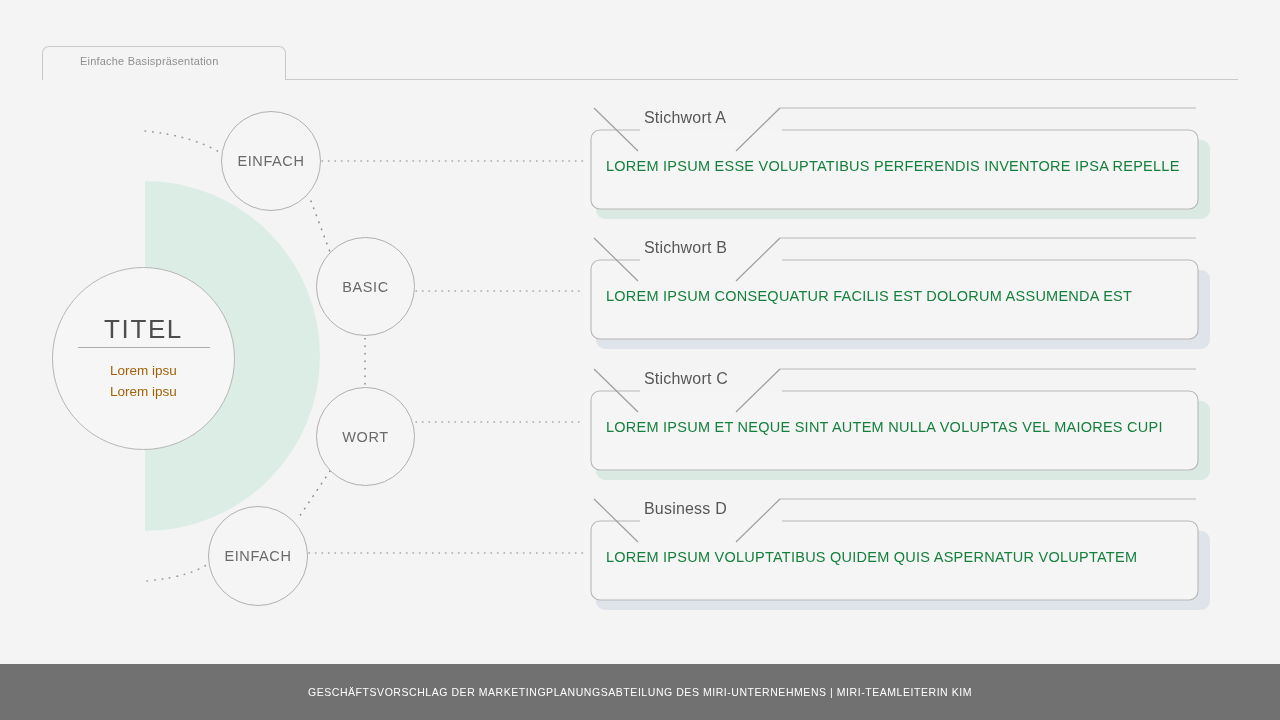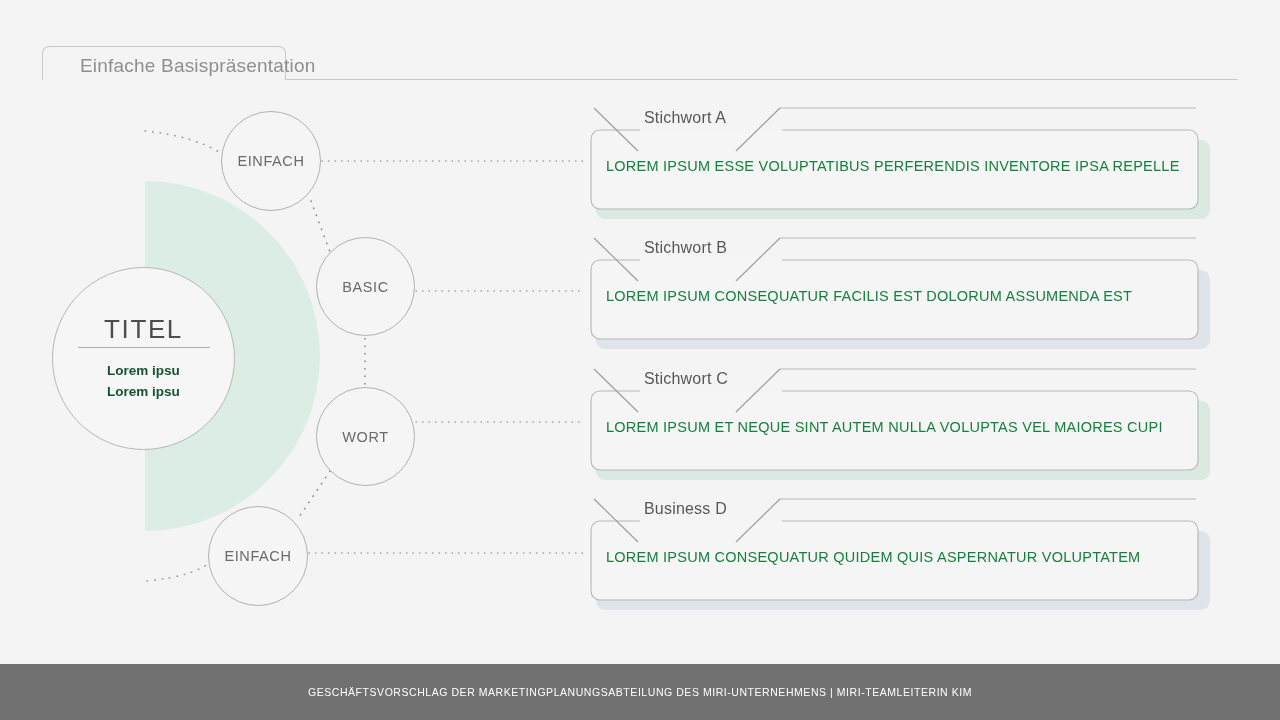"Einfache Basispräsentation" .header-tab-label { font-size: 19px -> 11px }
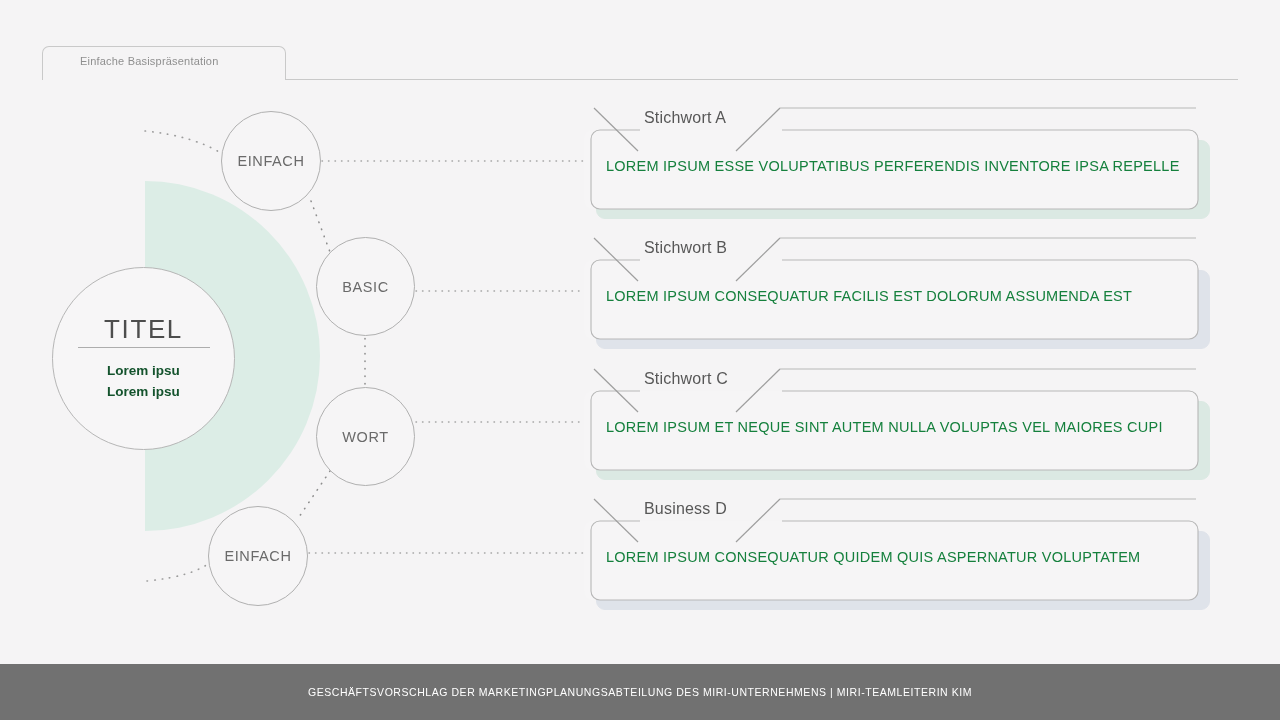"Lorem ipsu" .title-sub { color: #14532d -> #a16207; font-weight: bold -> none }
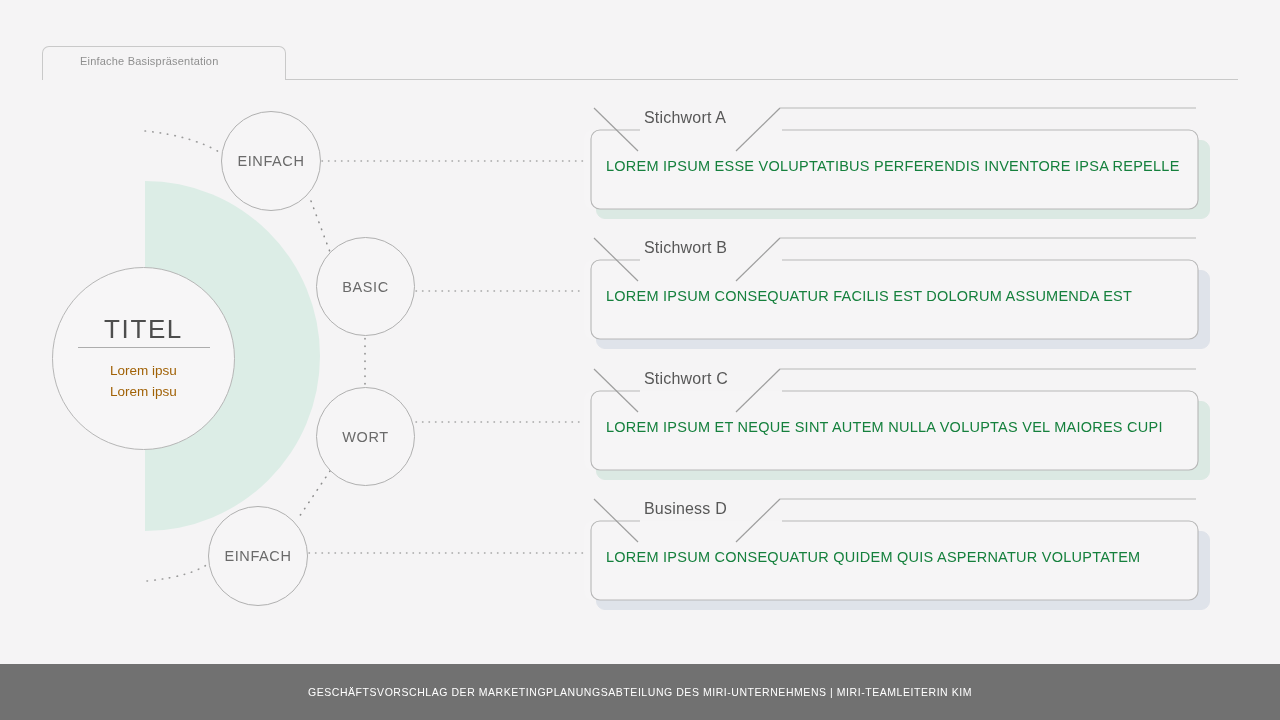"LOREM IPSUM CONSEQUATUR QUIDEM QUIS" div.card-text { text: CONSEQUATUR -> VOLUPTATIBUS }
